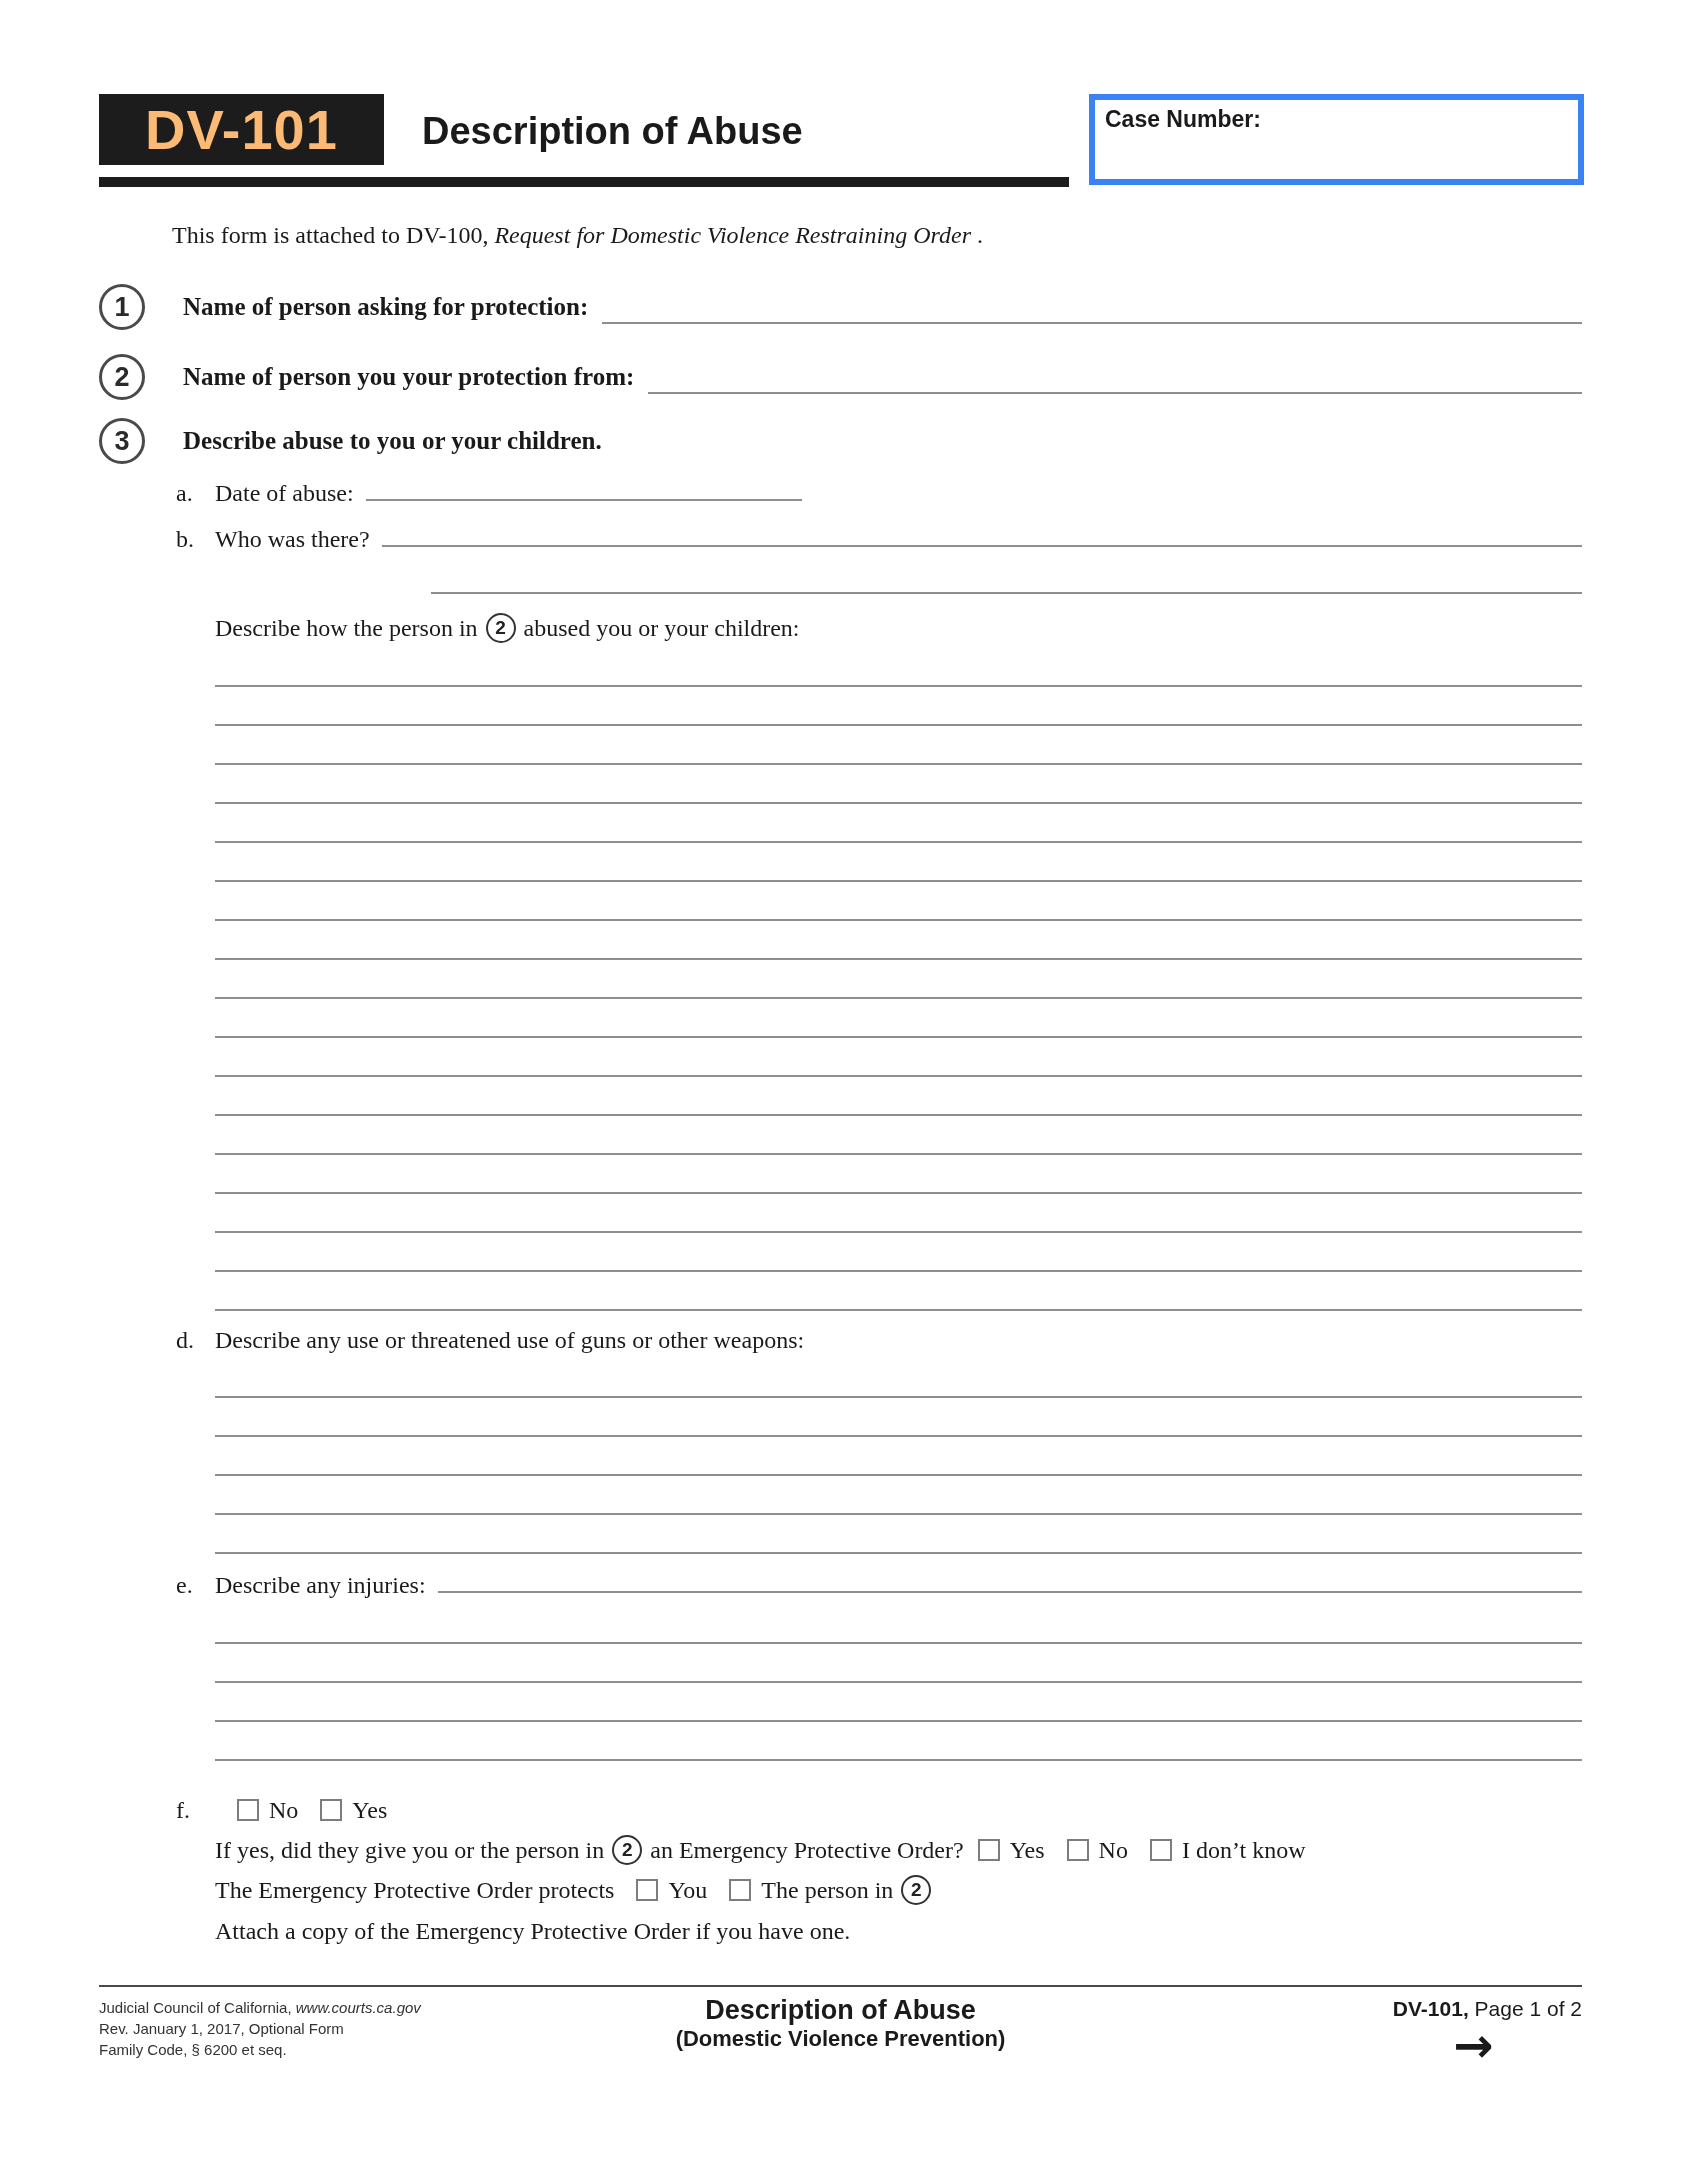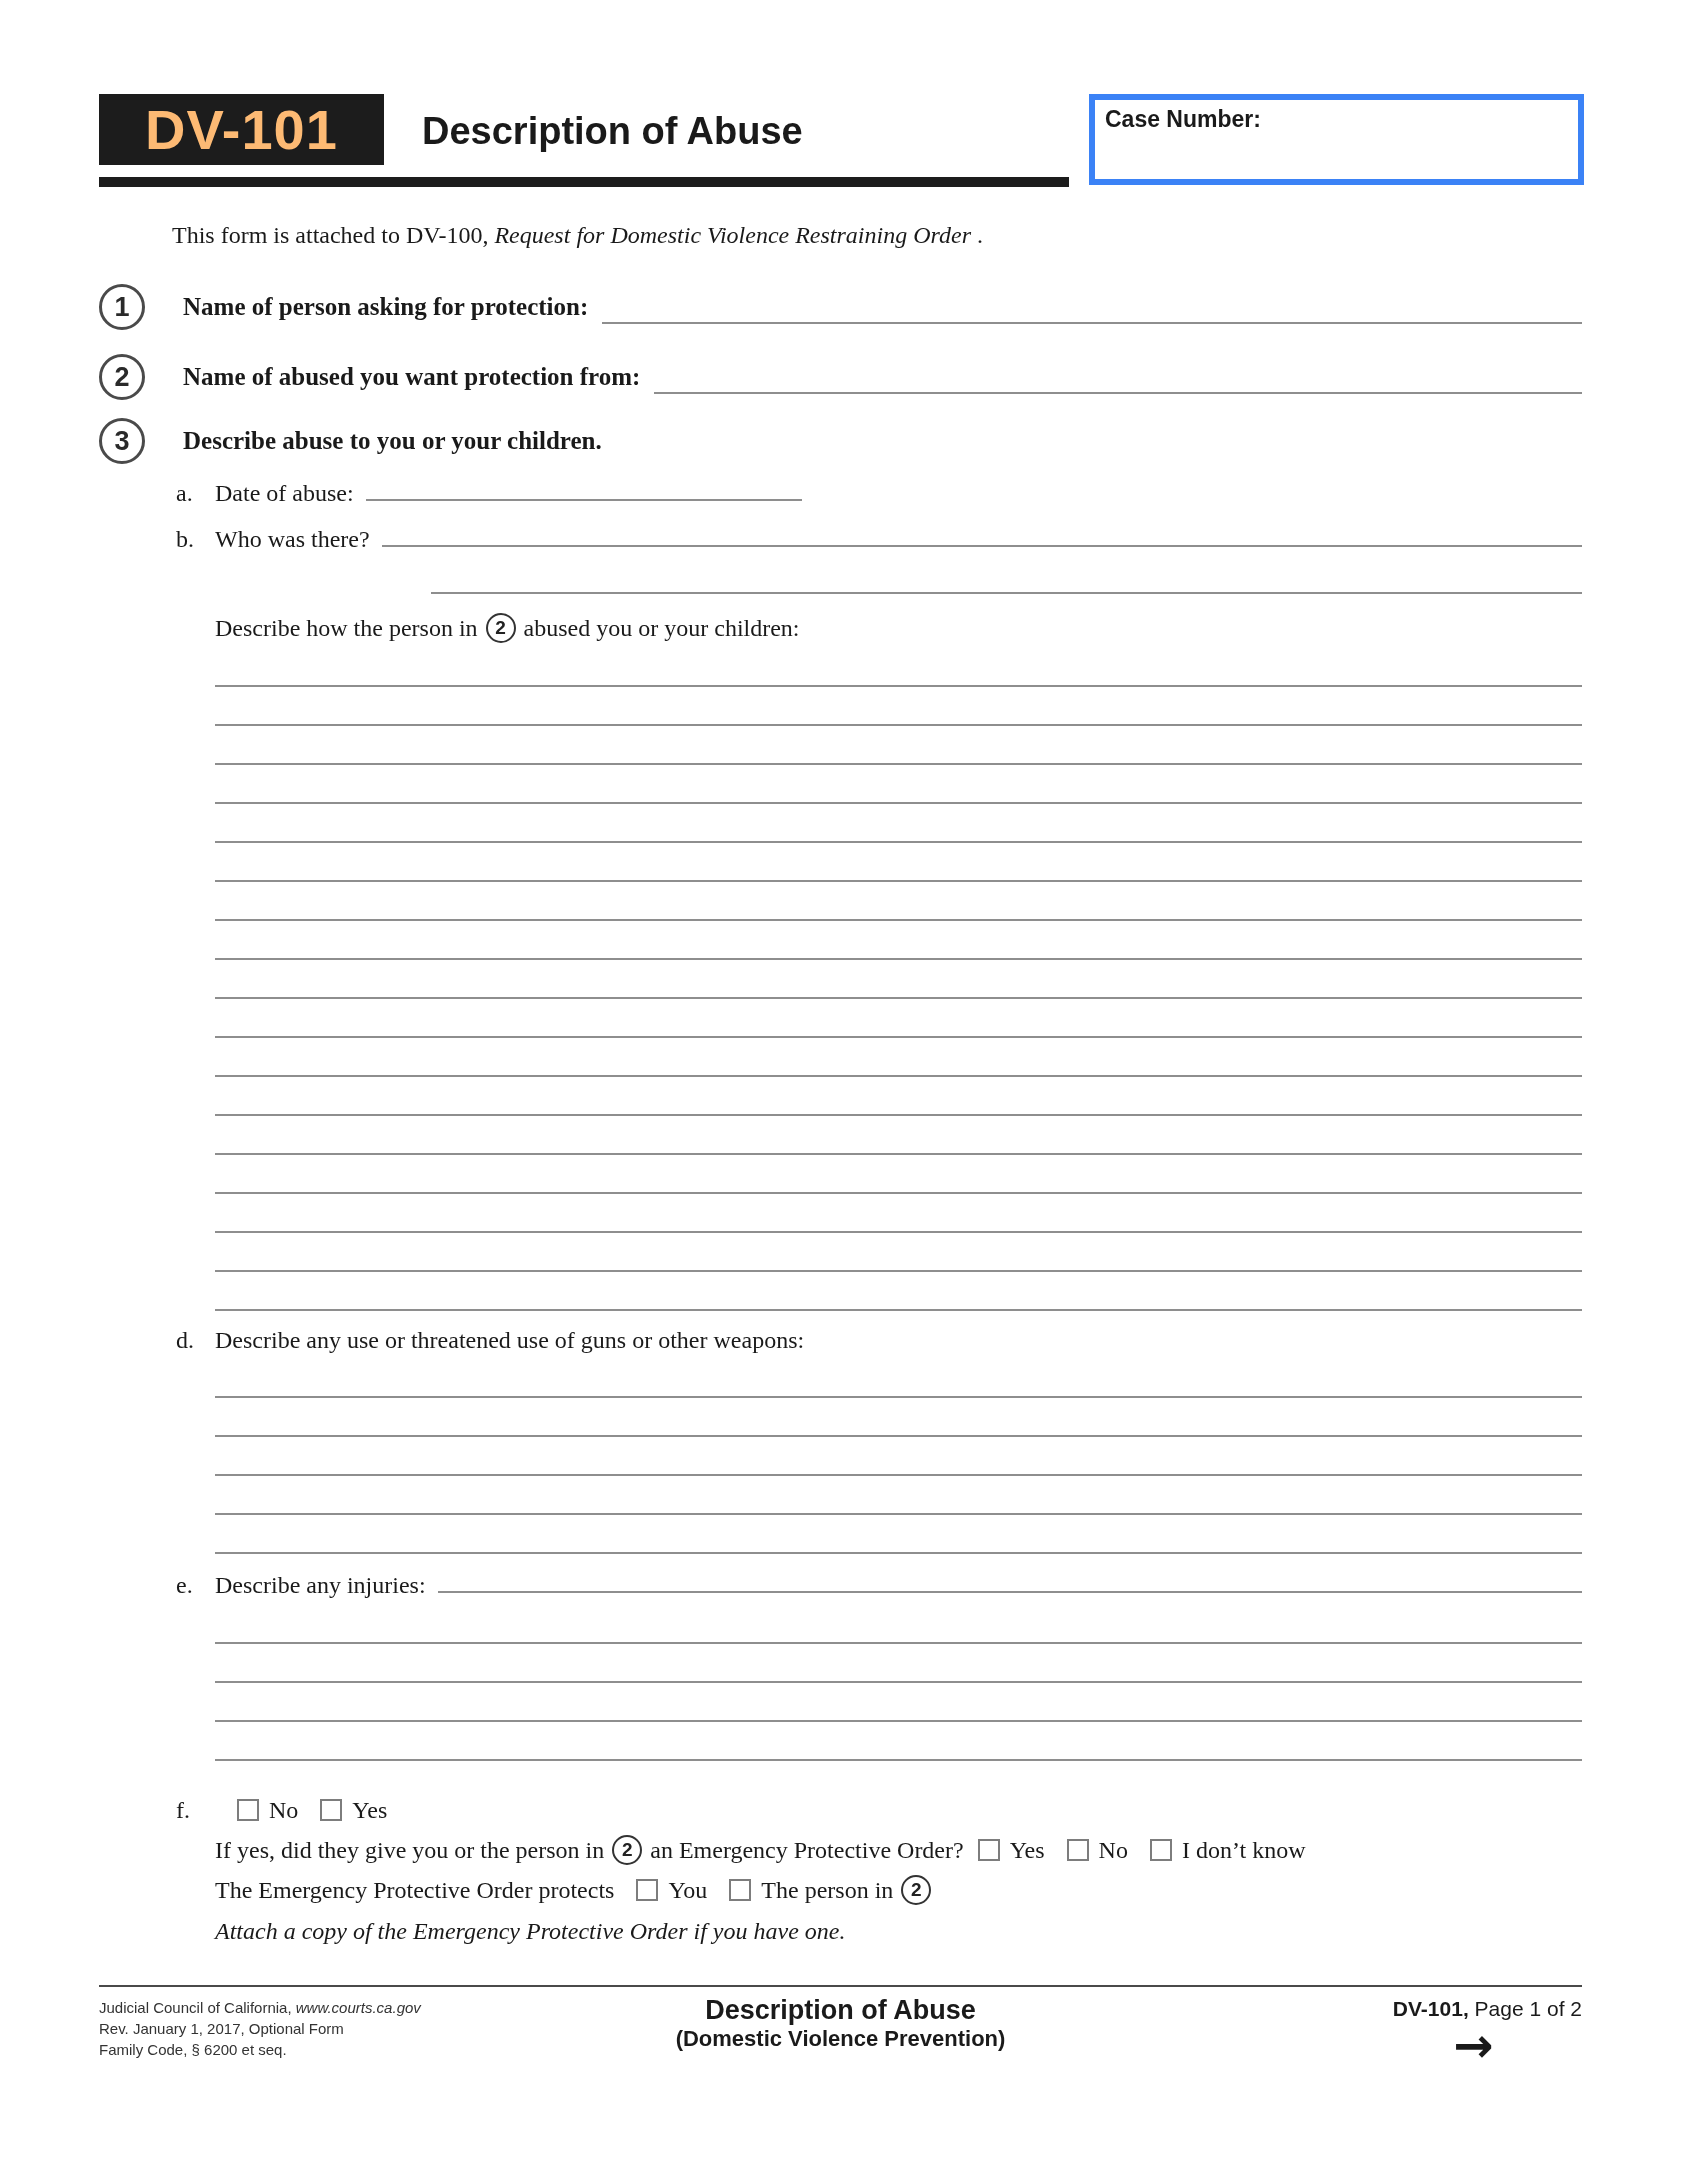"Name of abused you want" span.num-label { text: abused you want -> person you your }
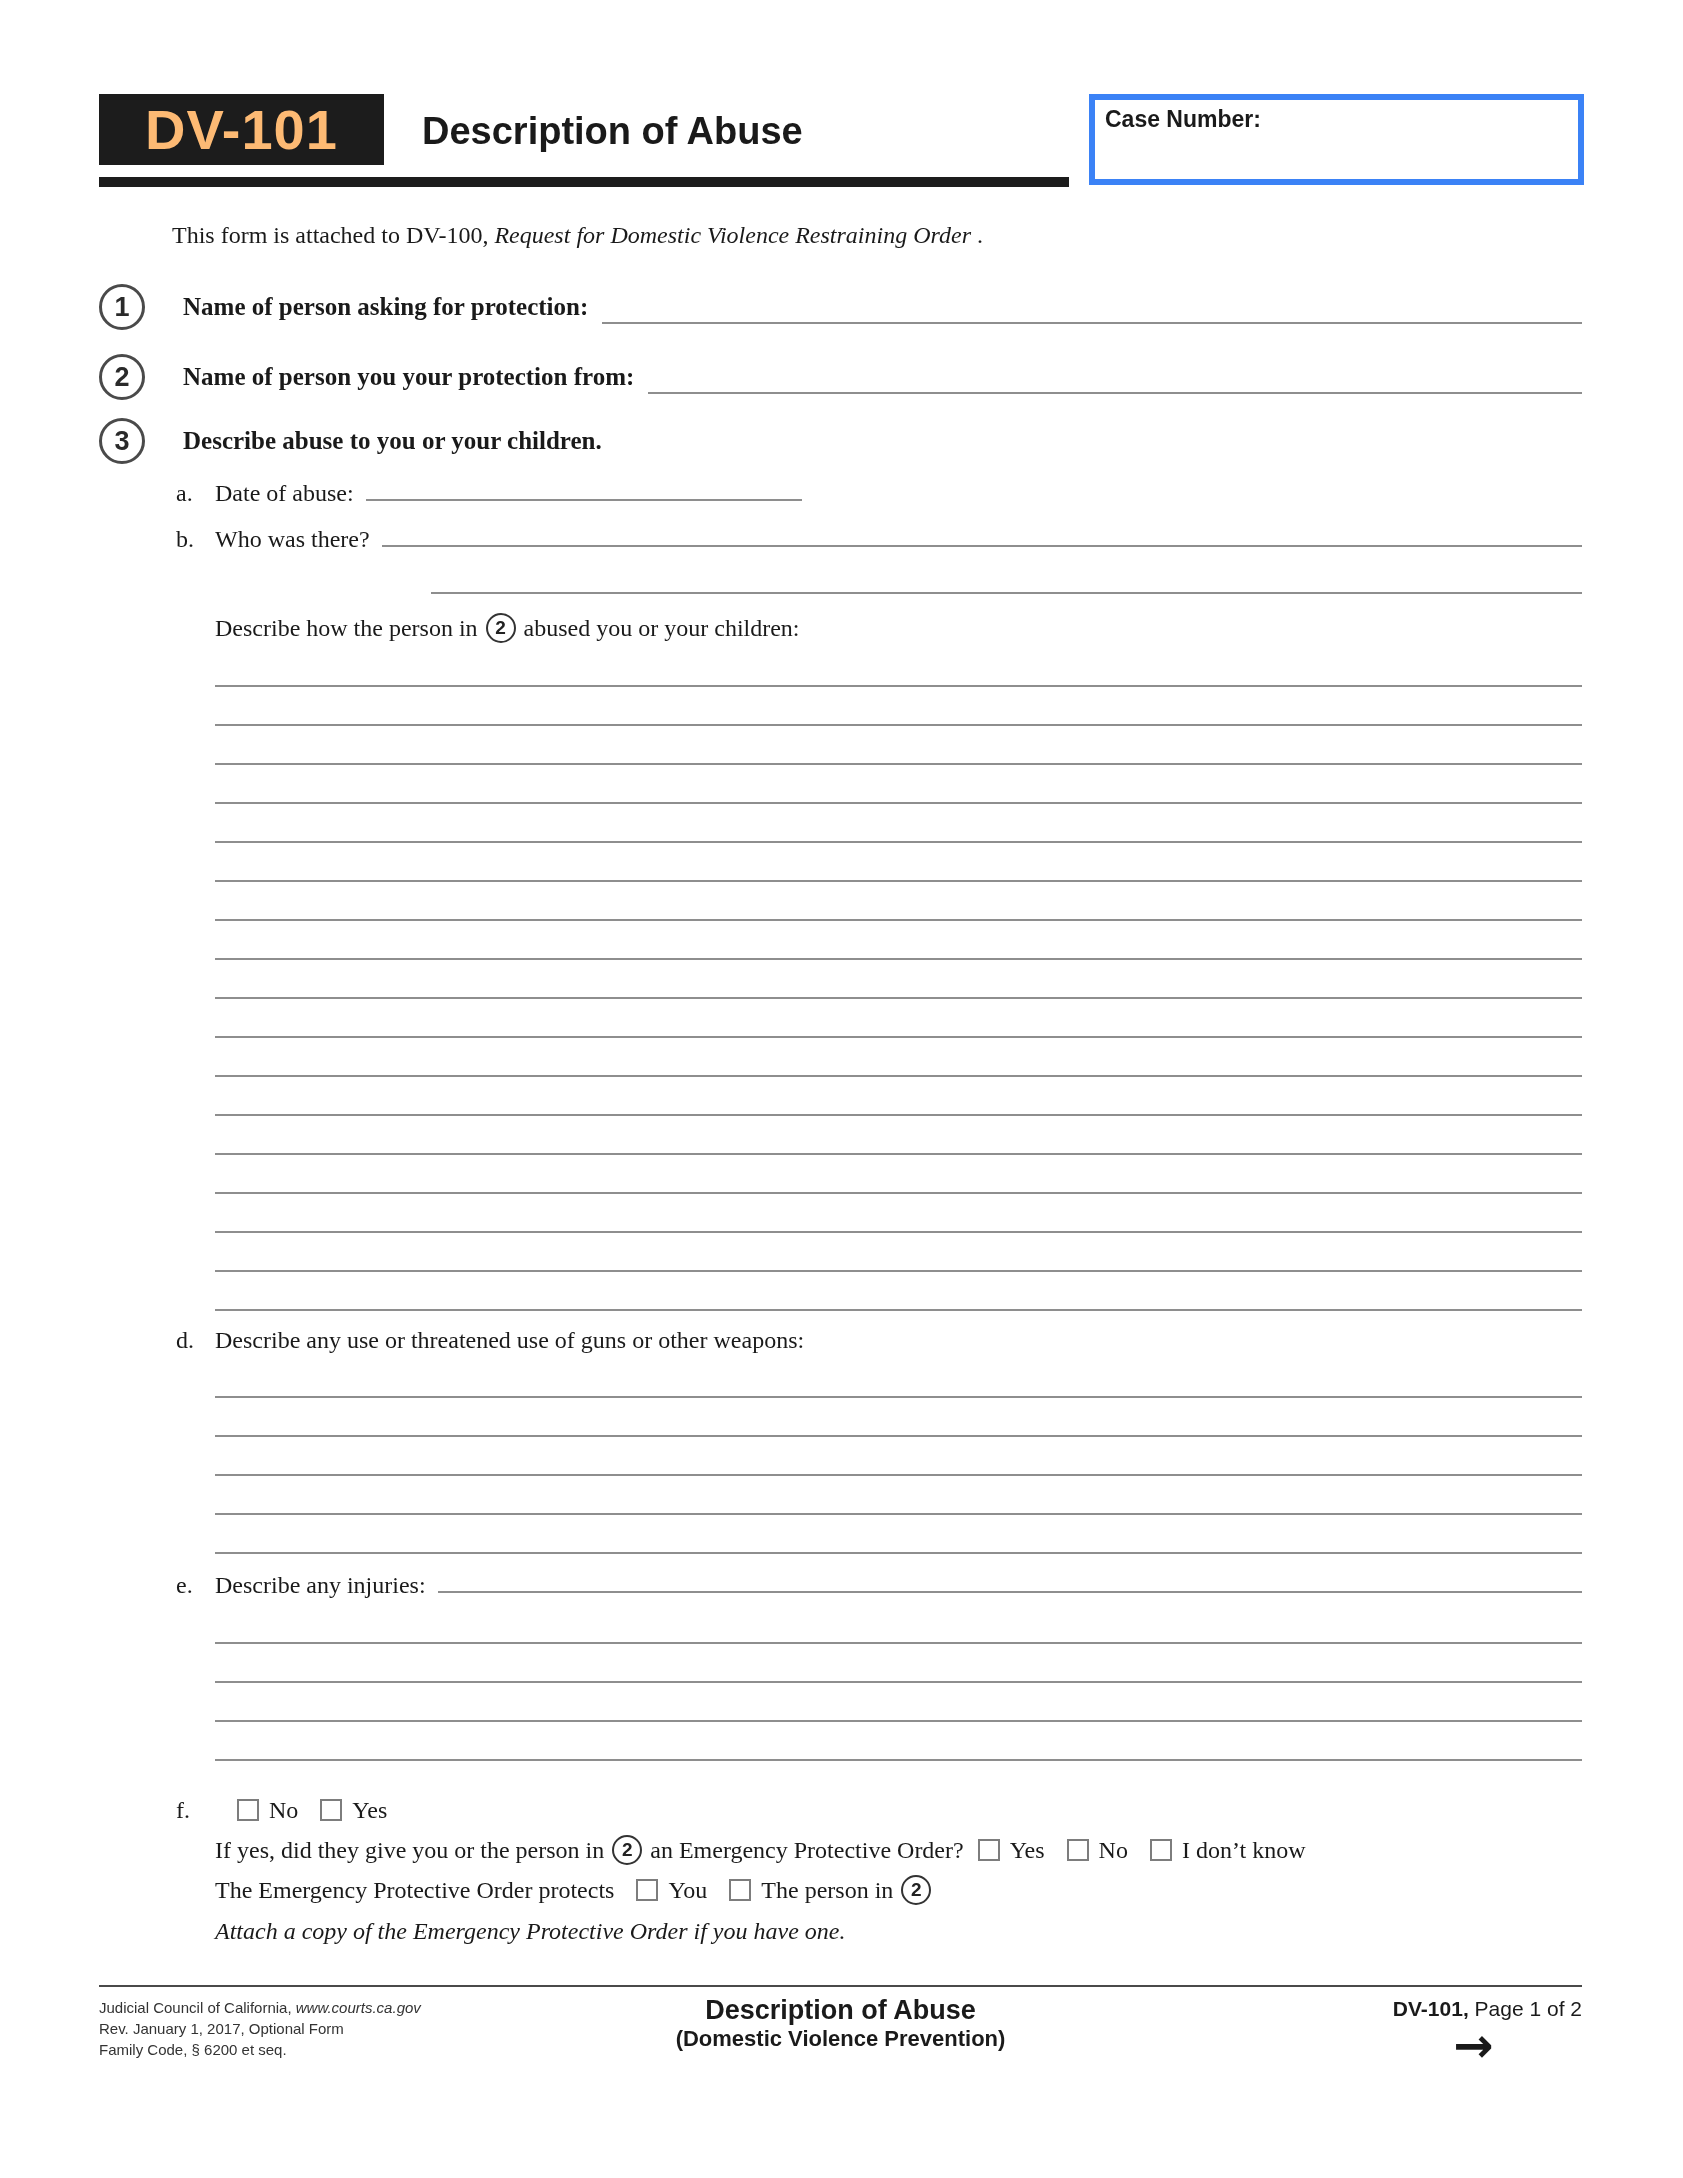"Attach a copy of the" .f-note { font-style: italic -> none }
